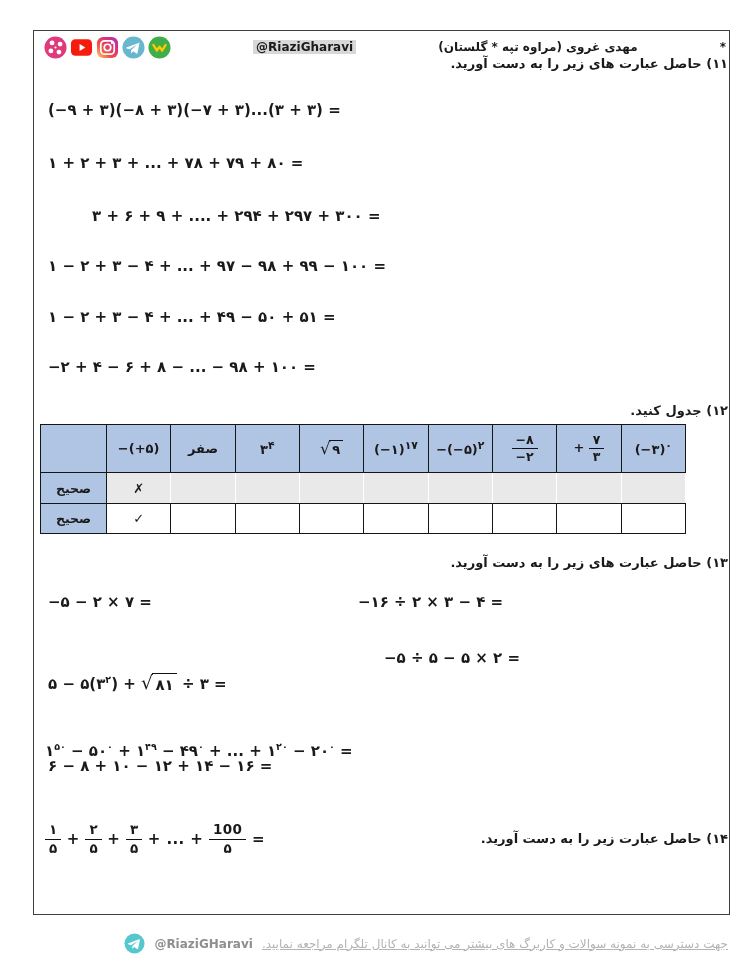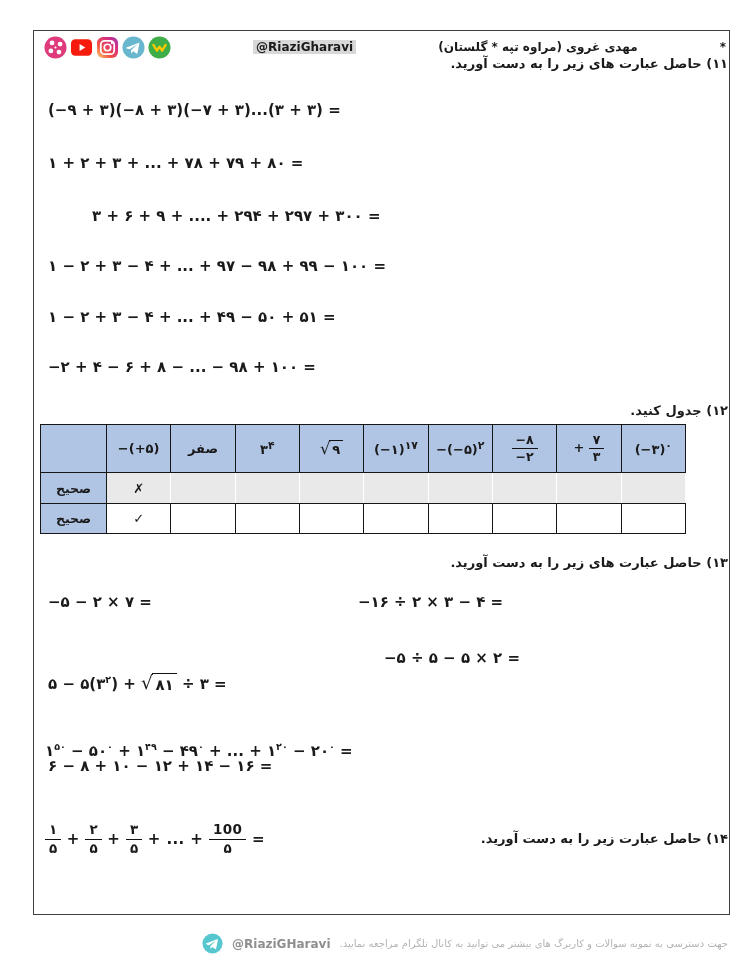"جهت دسترسی به نمونه سوالات" .footer .note { font-size: 10px -> 12px; text-decoration: none -> underline }
